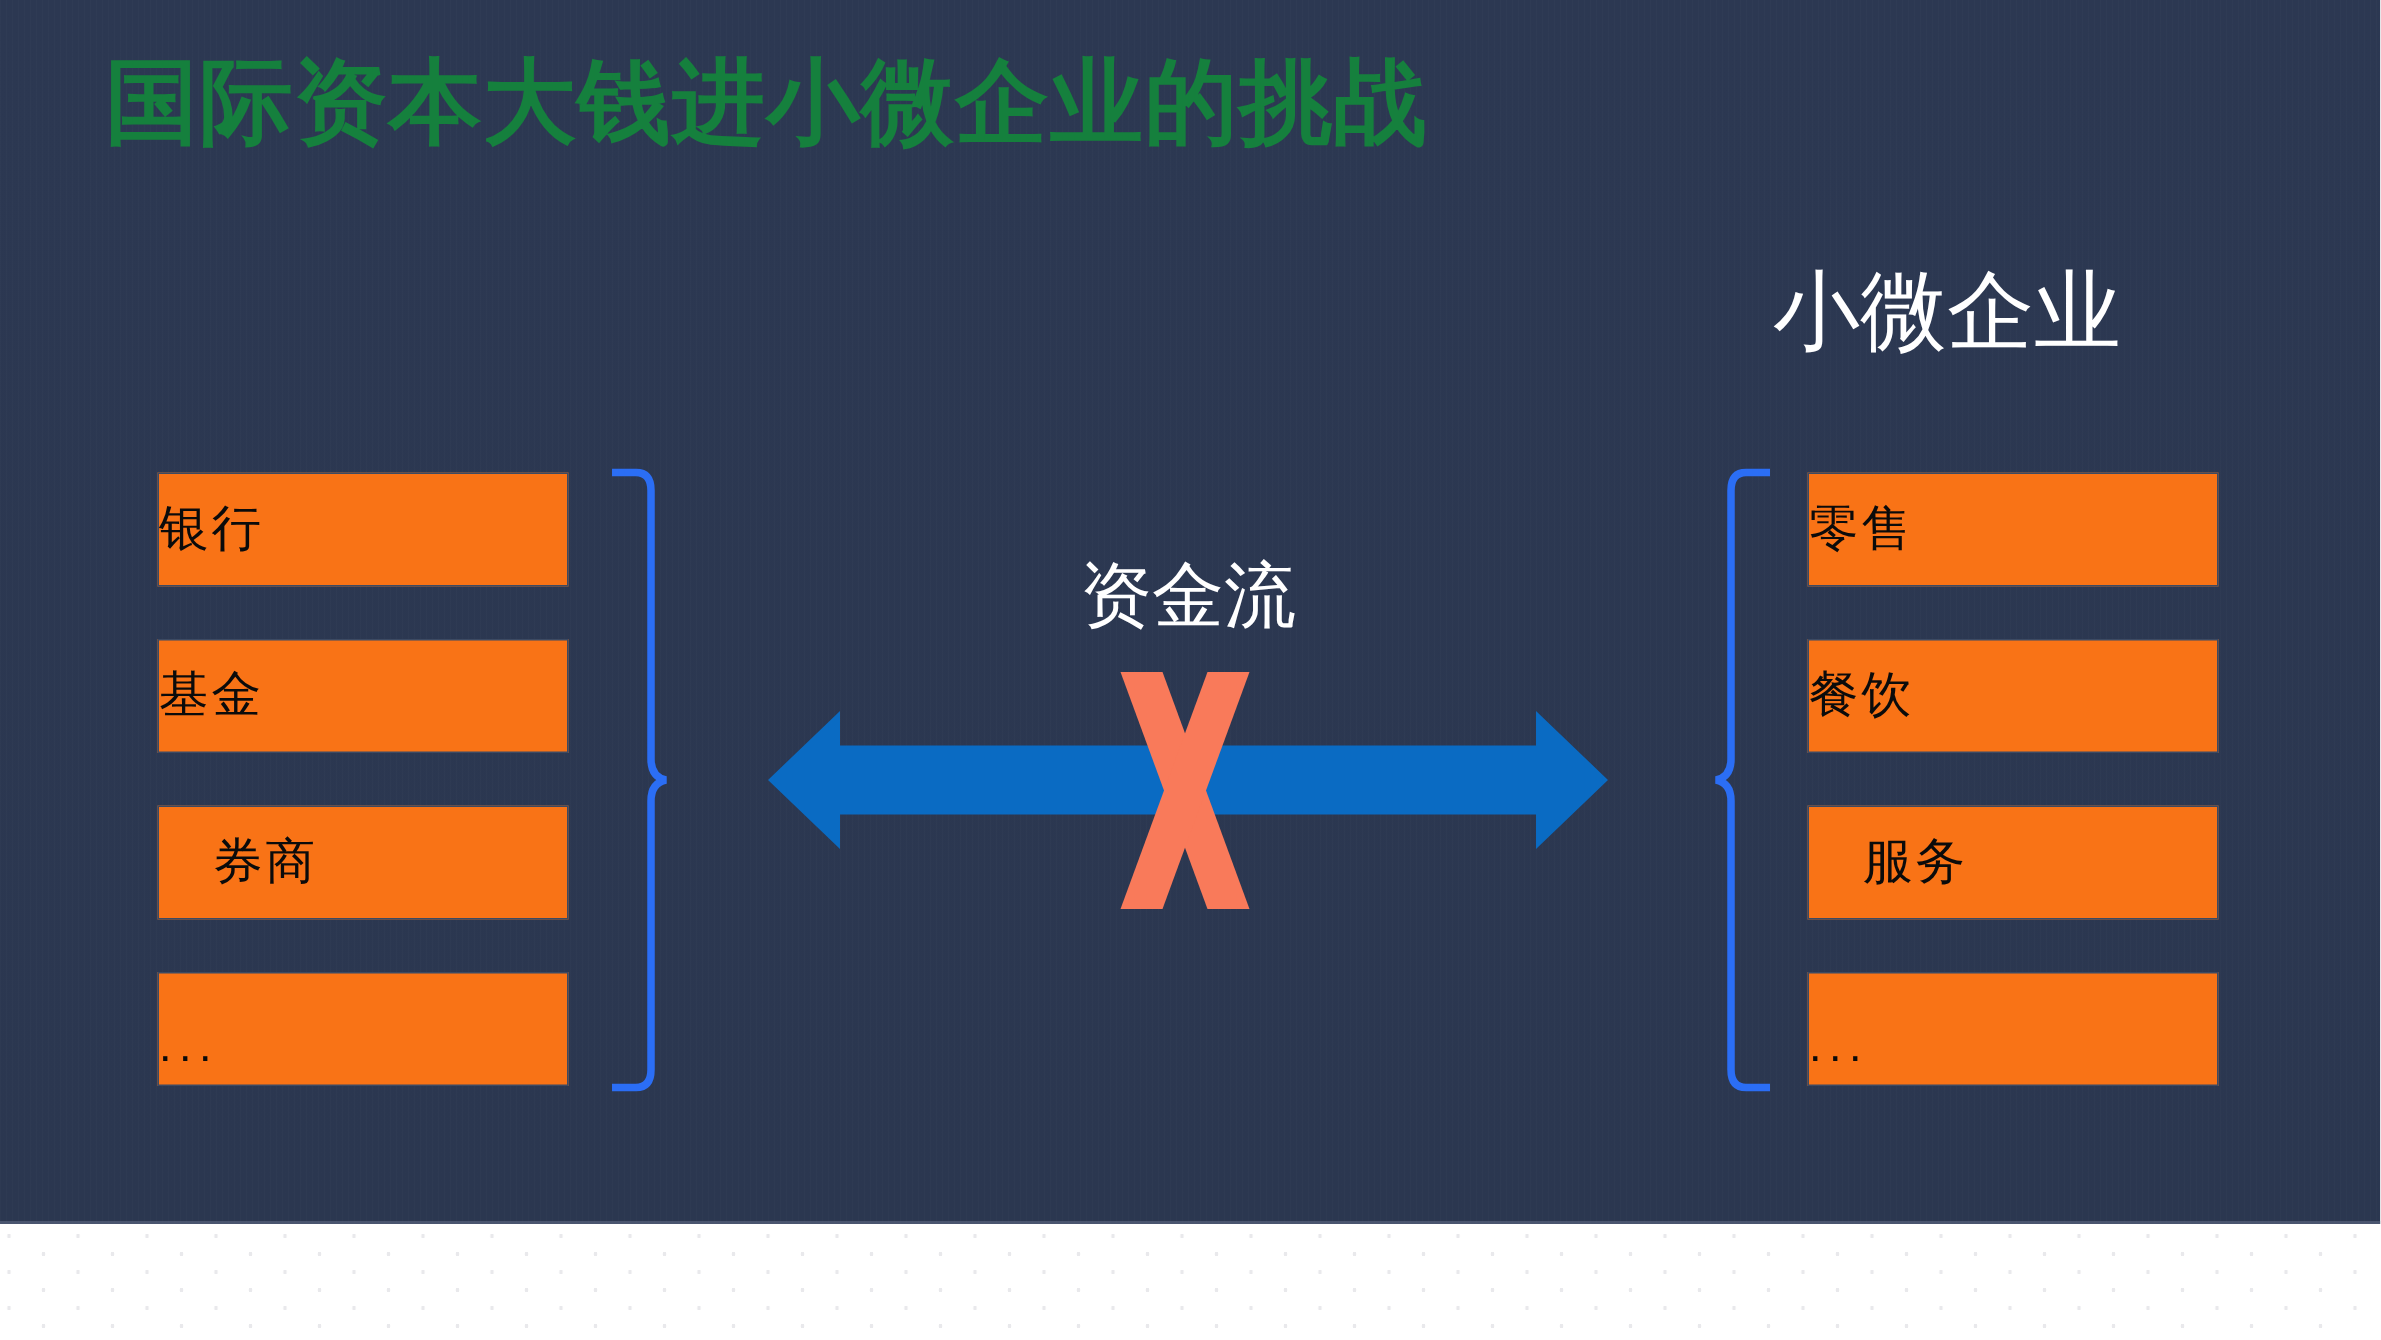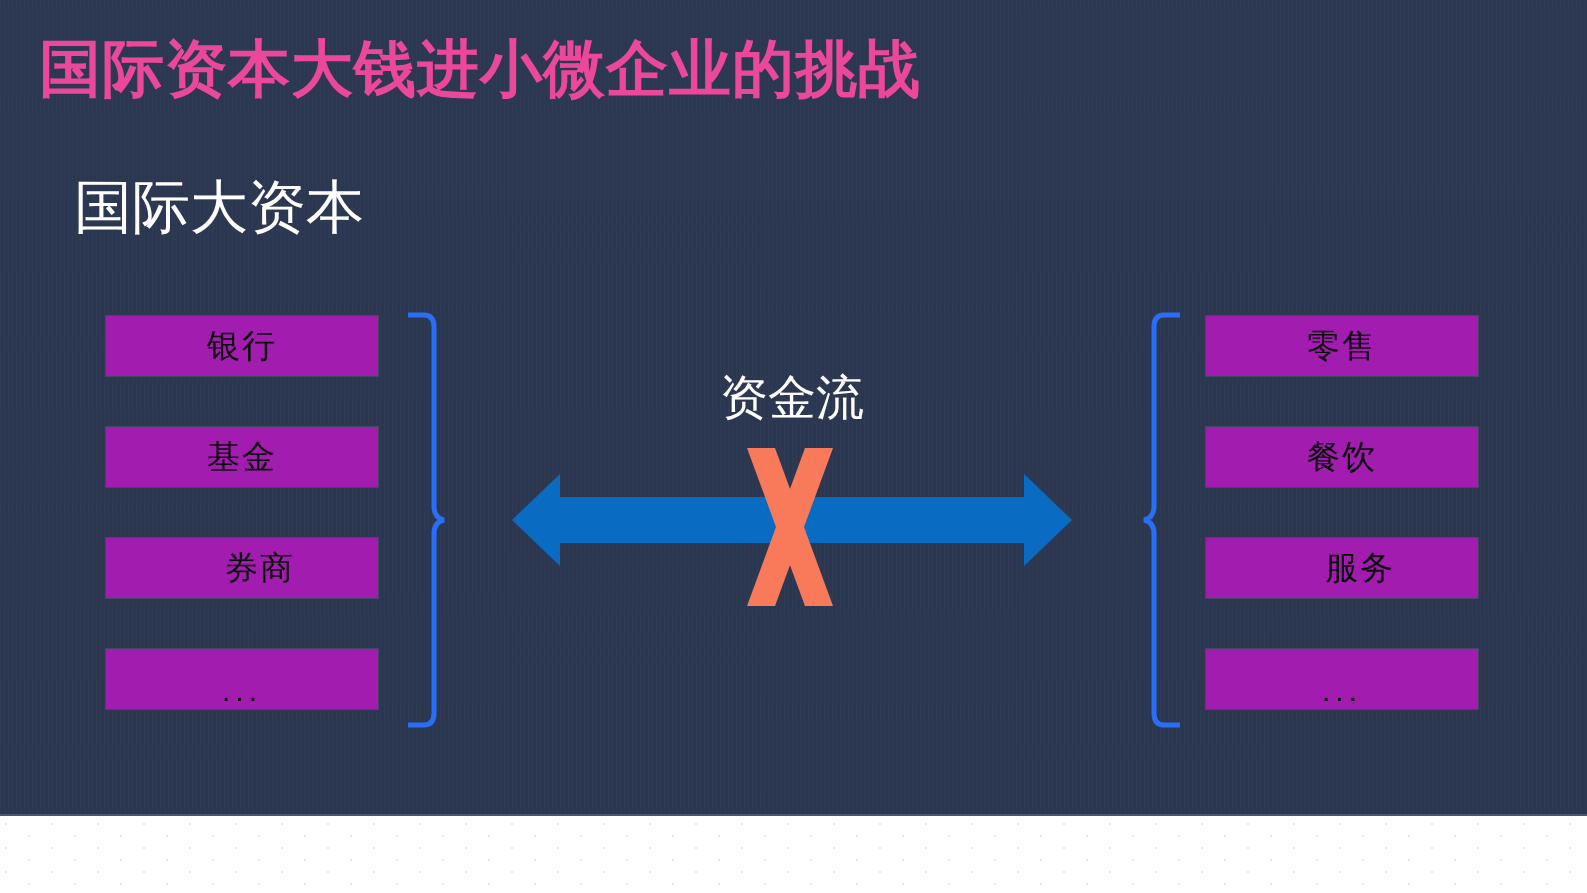"国际资本大钱进小微企业的挑战" .title { color: #ec4899 -> #15803d; left: 39px -> 70px }
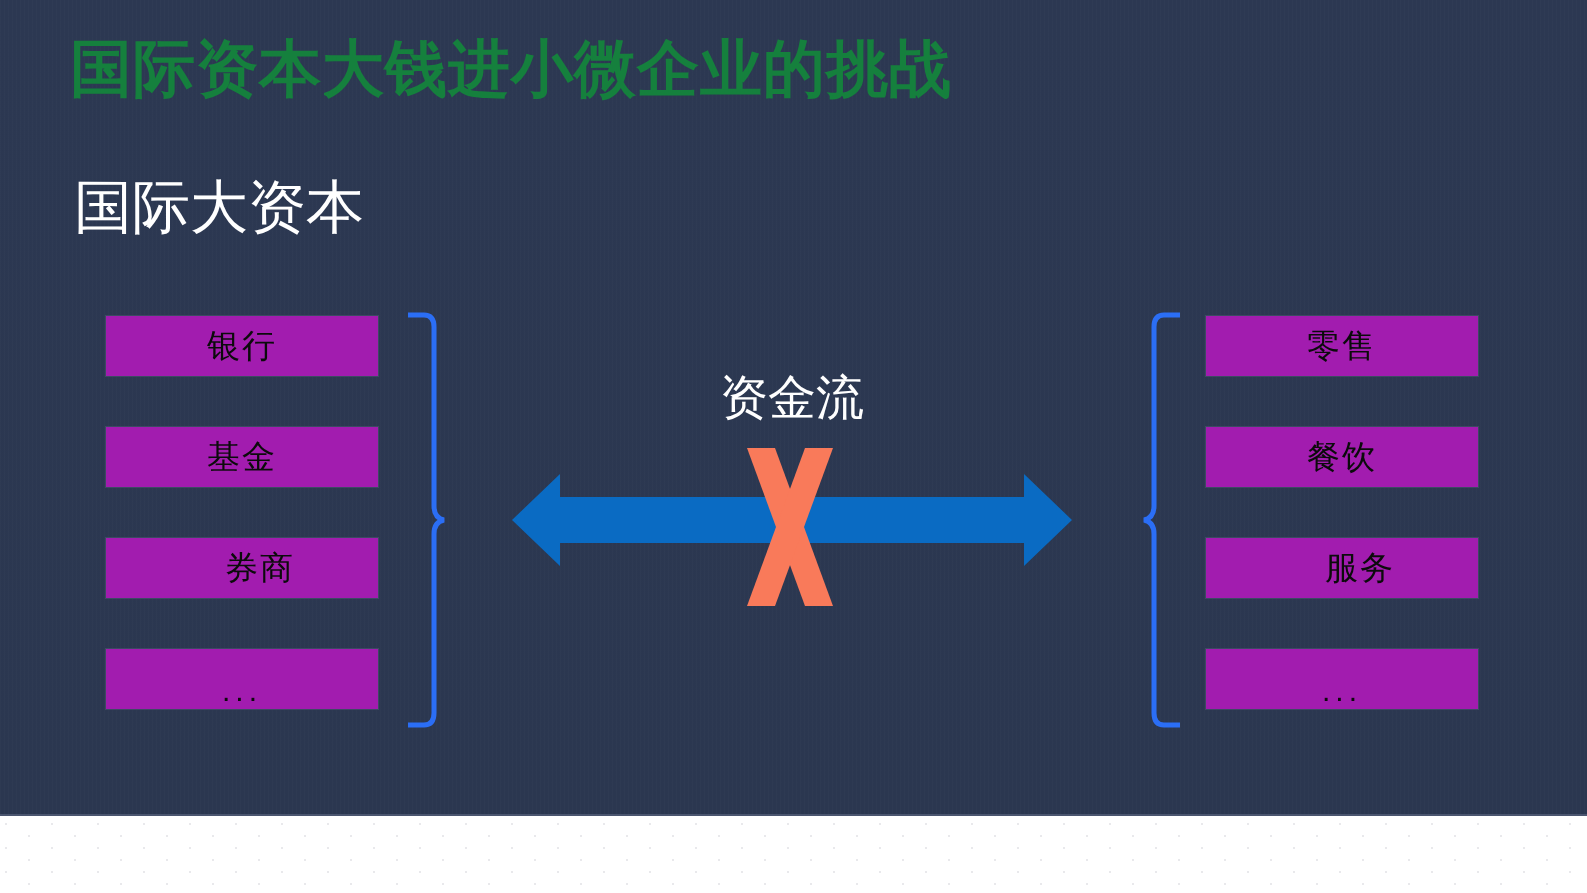"国际大资本" div.col-heading { html: <div>国际大资本</div> -> none }
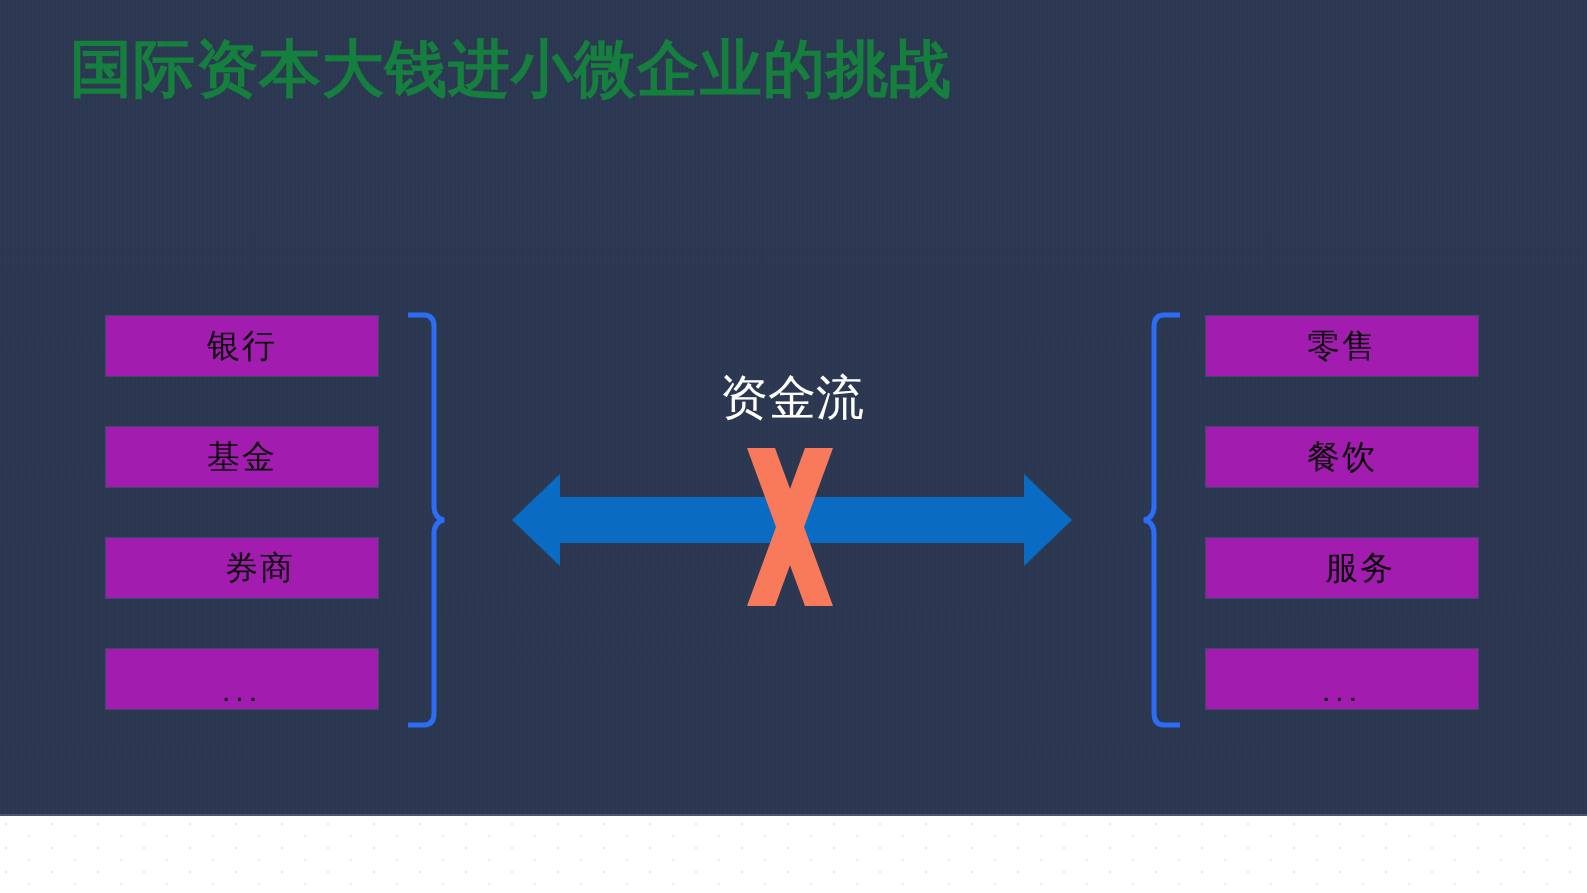"小微企业" div.col-heading { html: none -> <div>小微企业</div> }
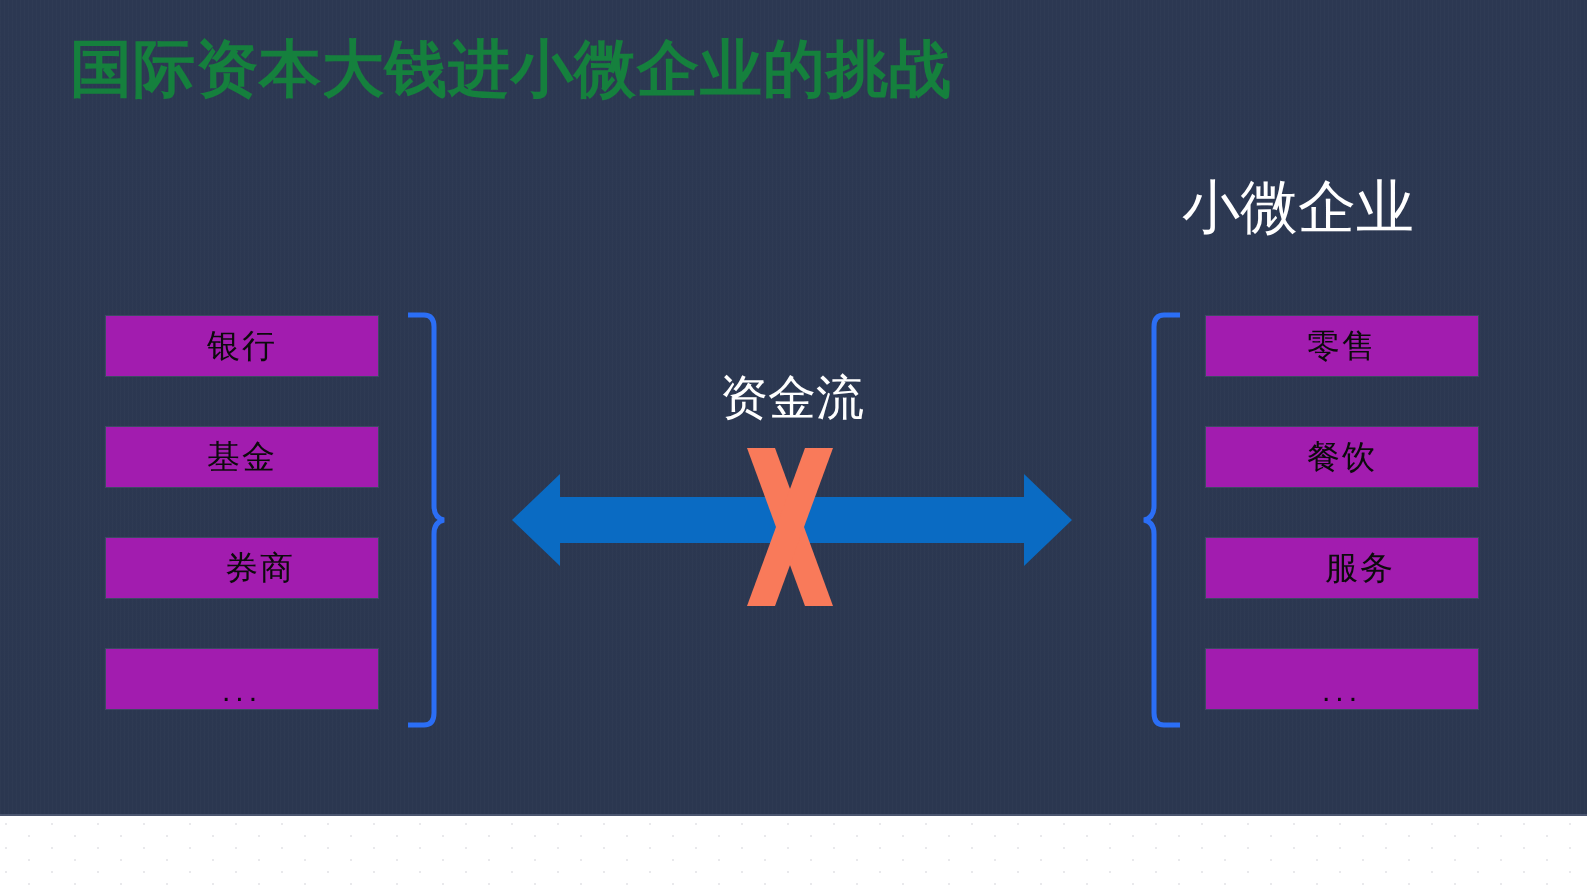"银行" .box { background: #a21caf -> #f97316; height: 62px -> 76px; justify-content: center -> flex-start }
